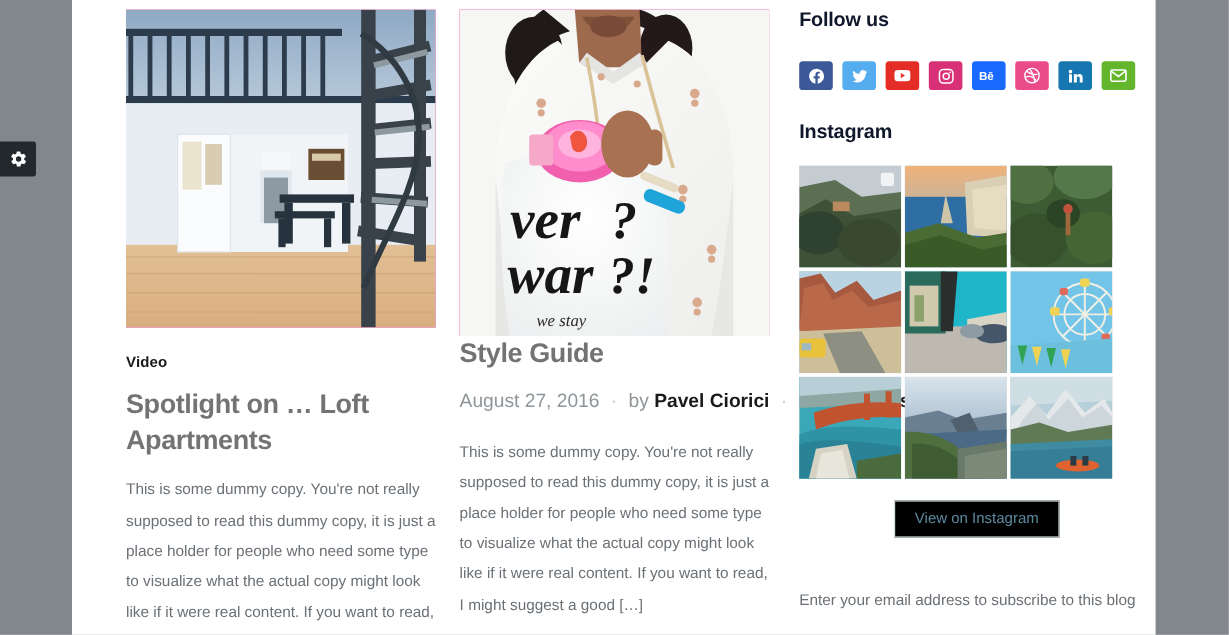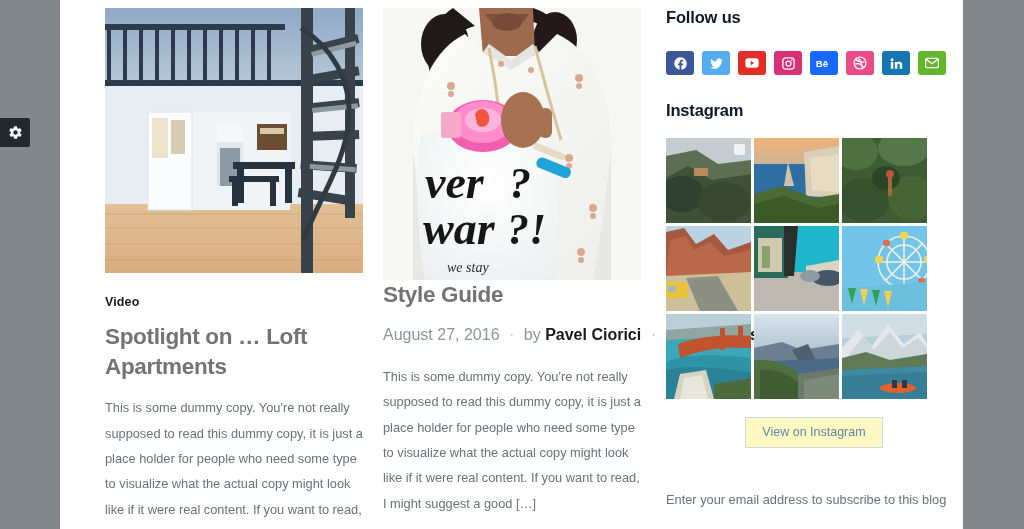"View on Instagram" .ig-btn { background: #fef9c3 -> #000000 }
